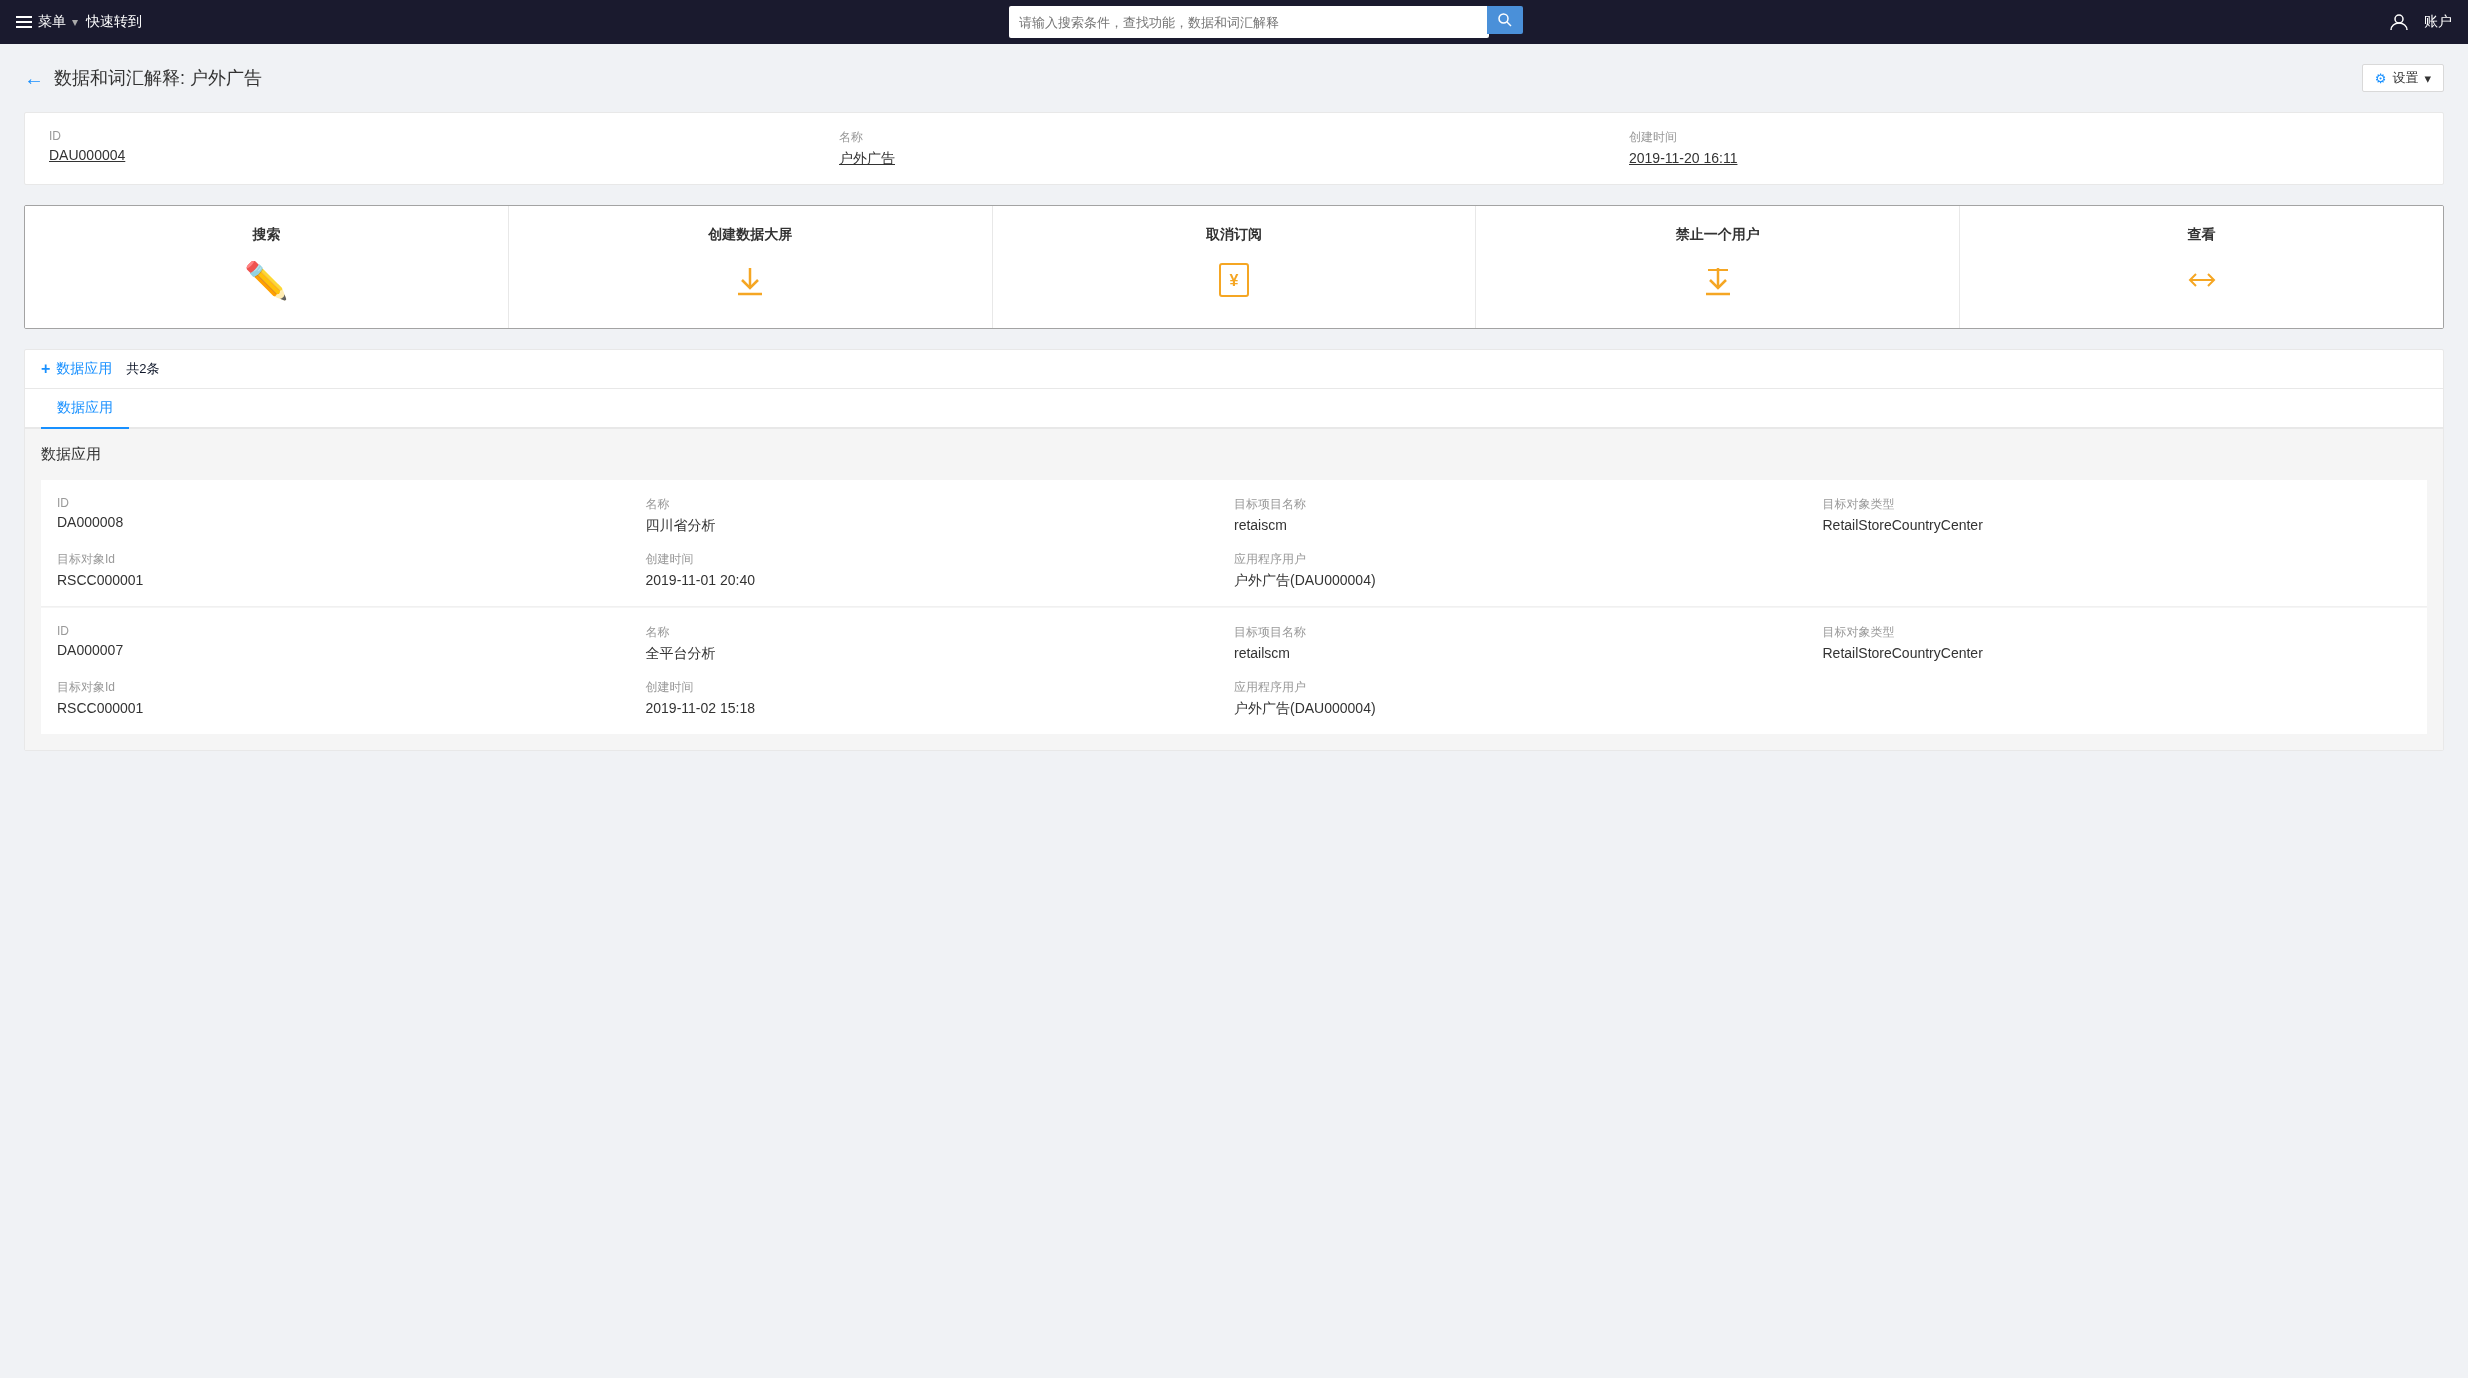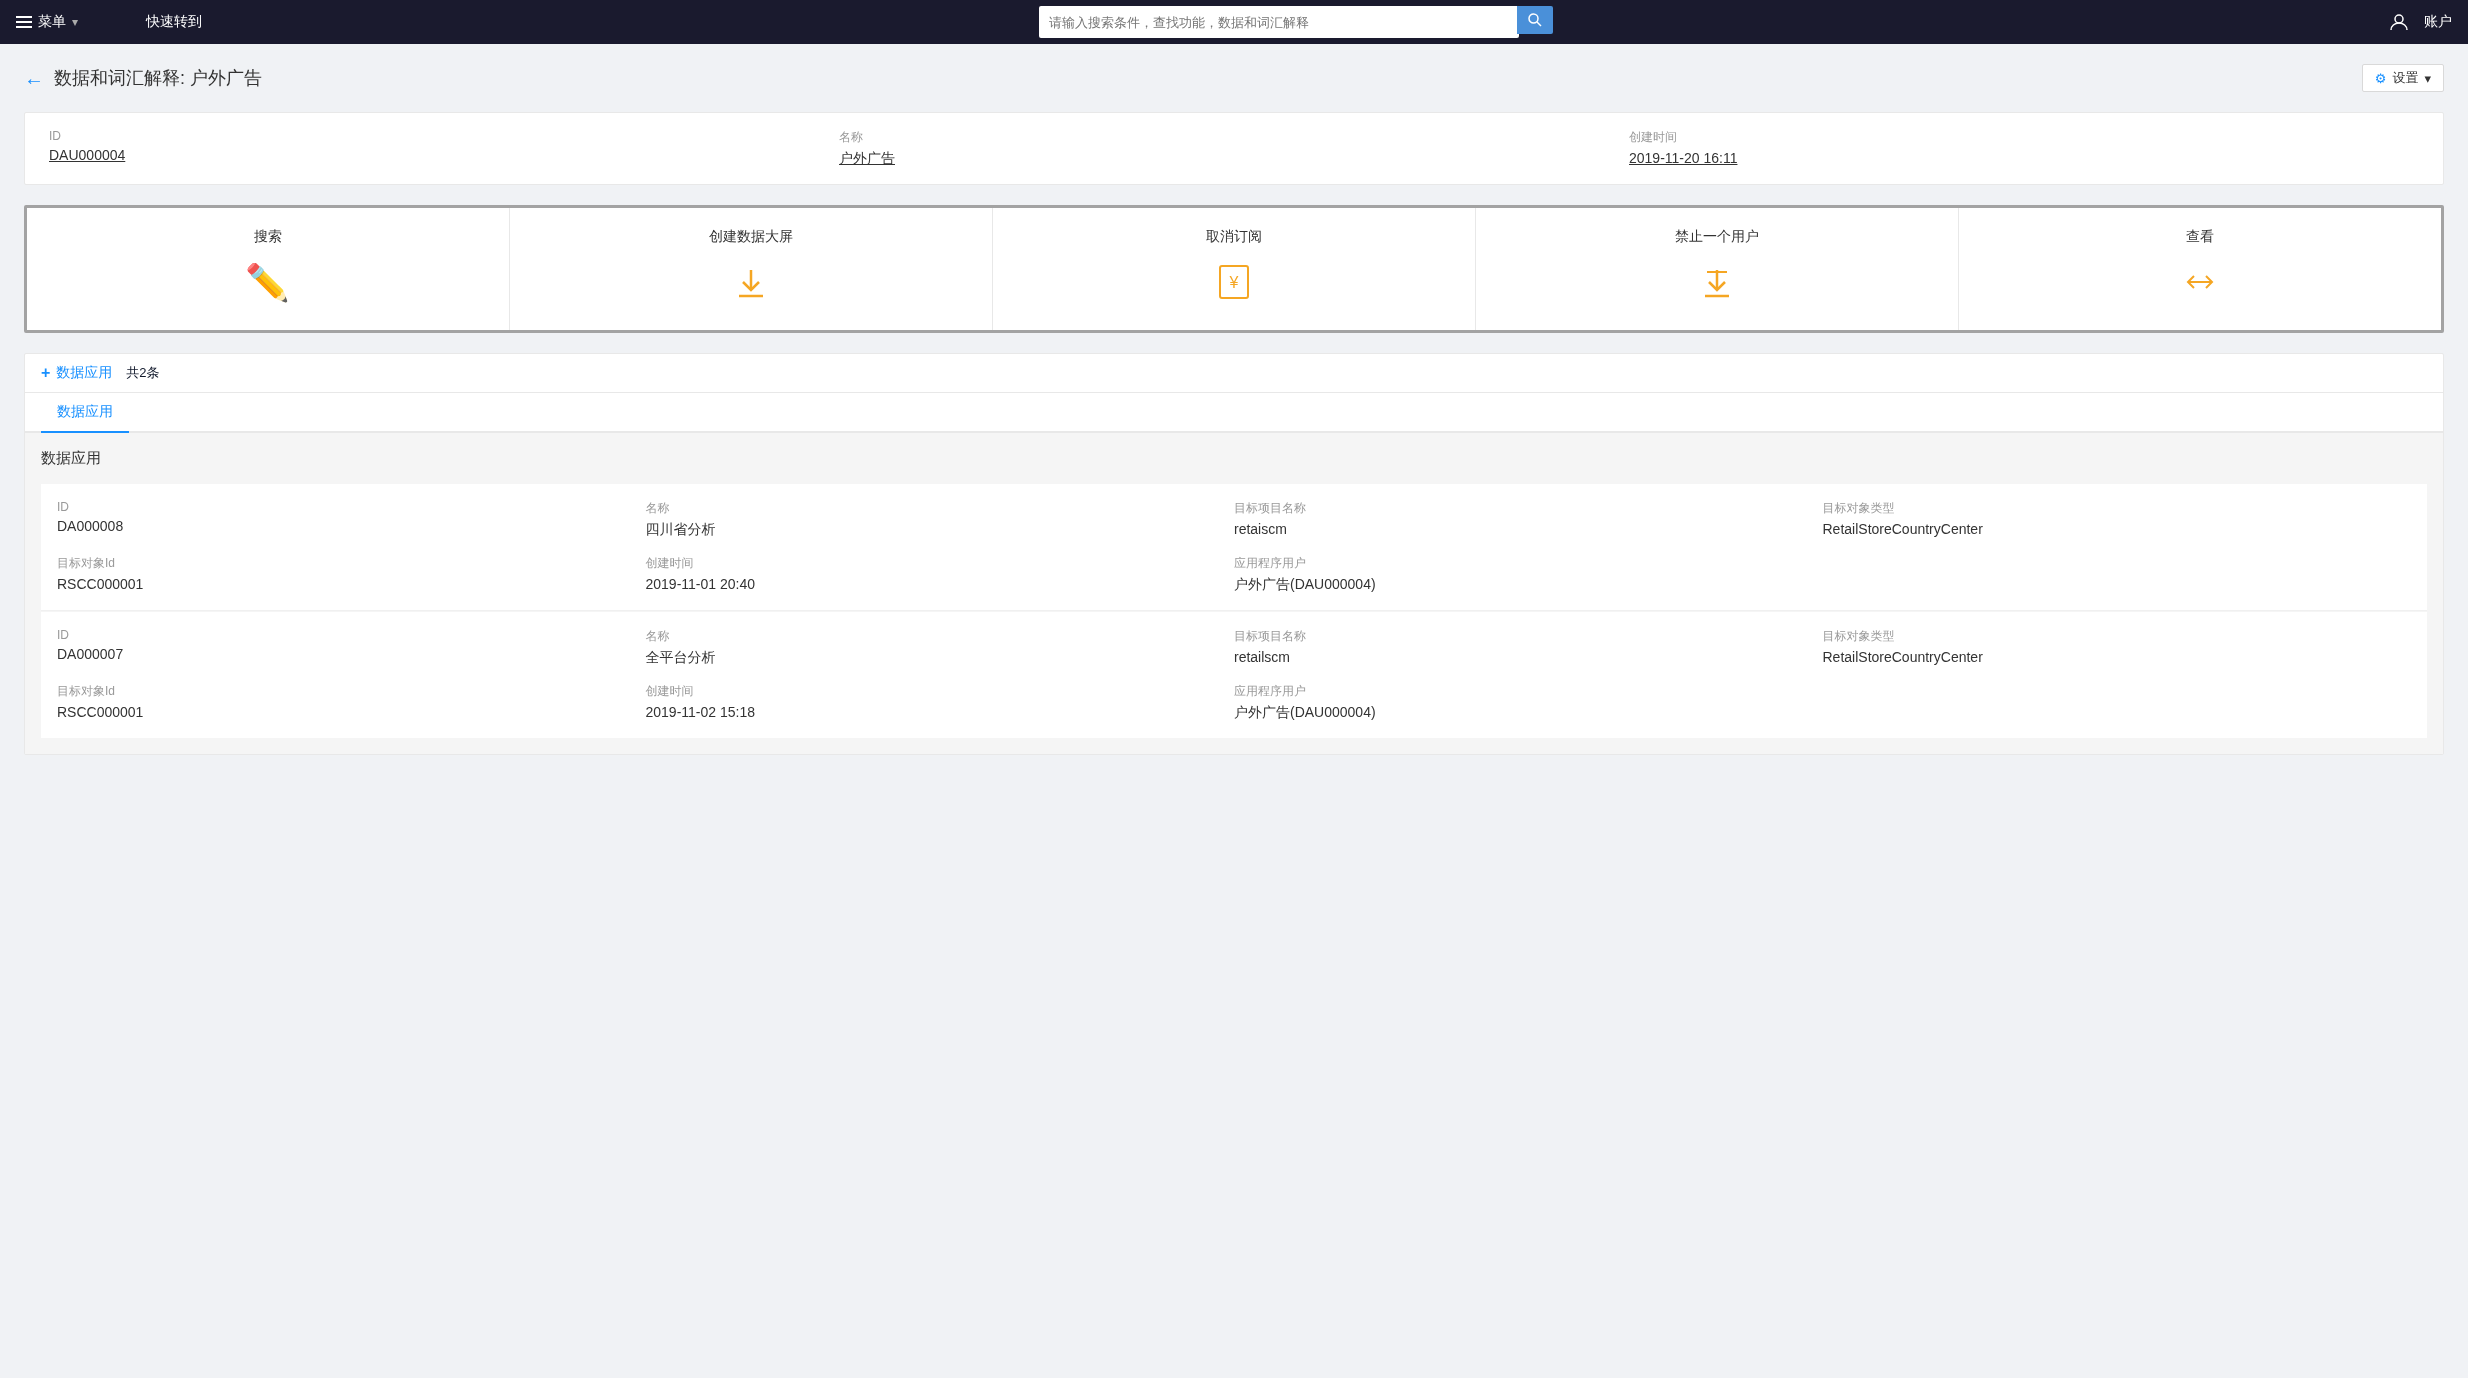"菜单" .top-nav { gap: 30px -> 0 }
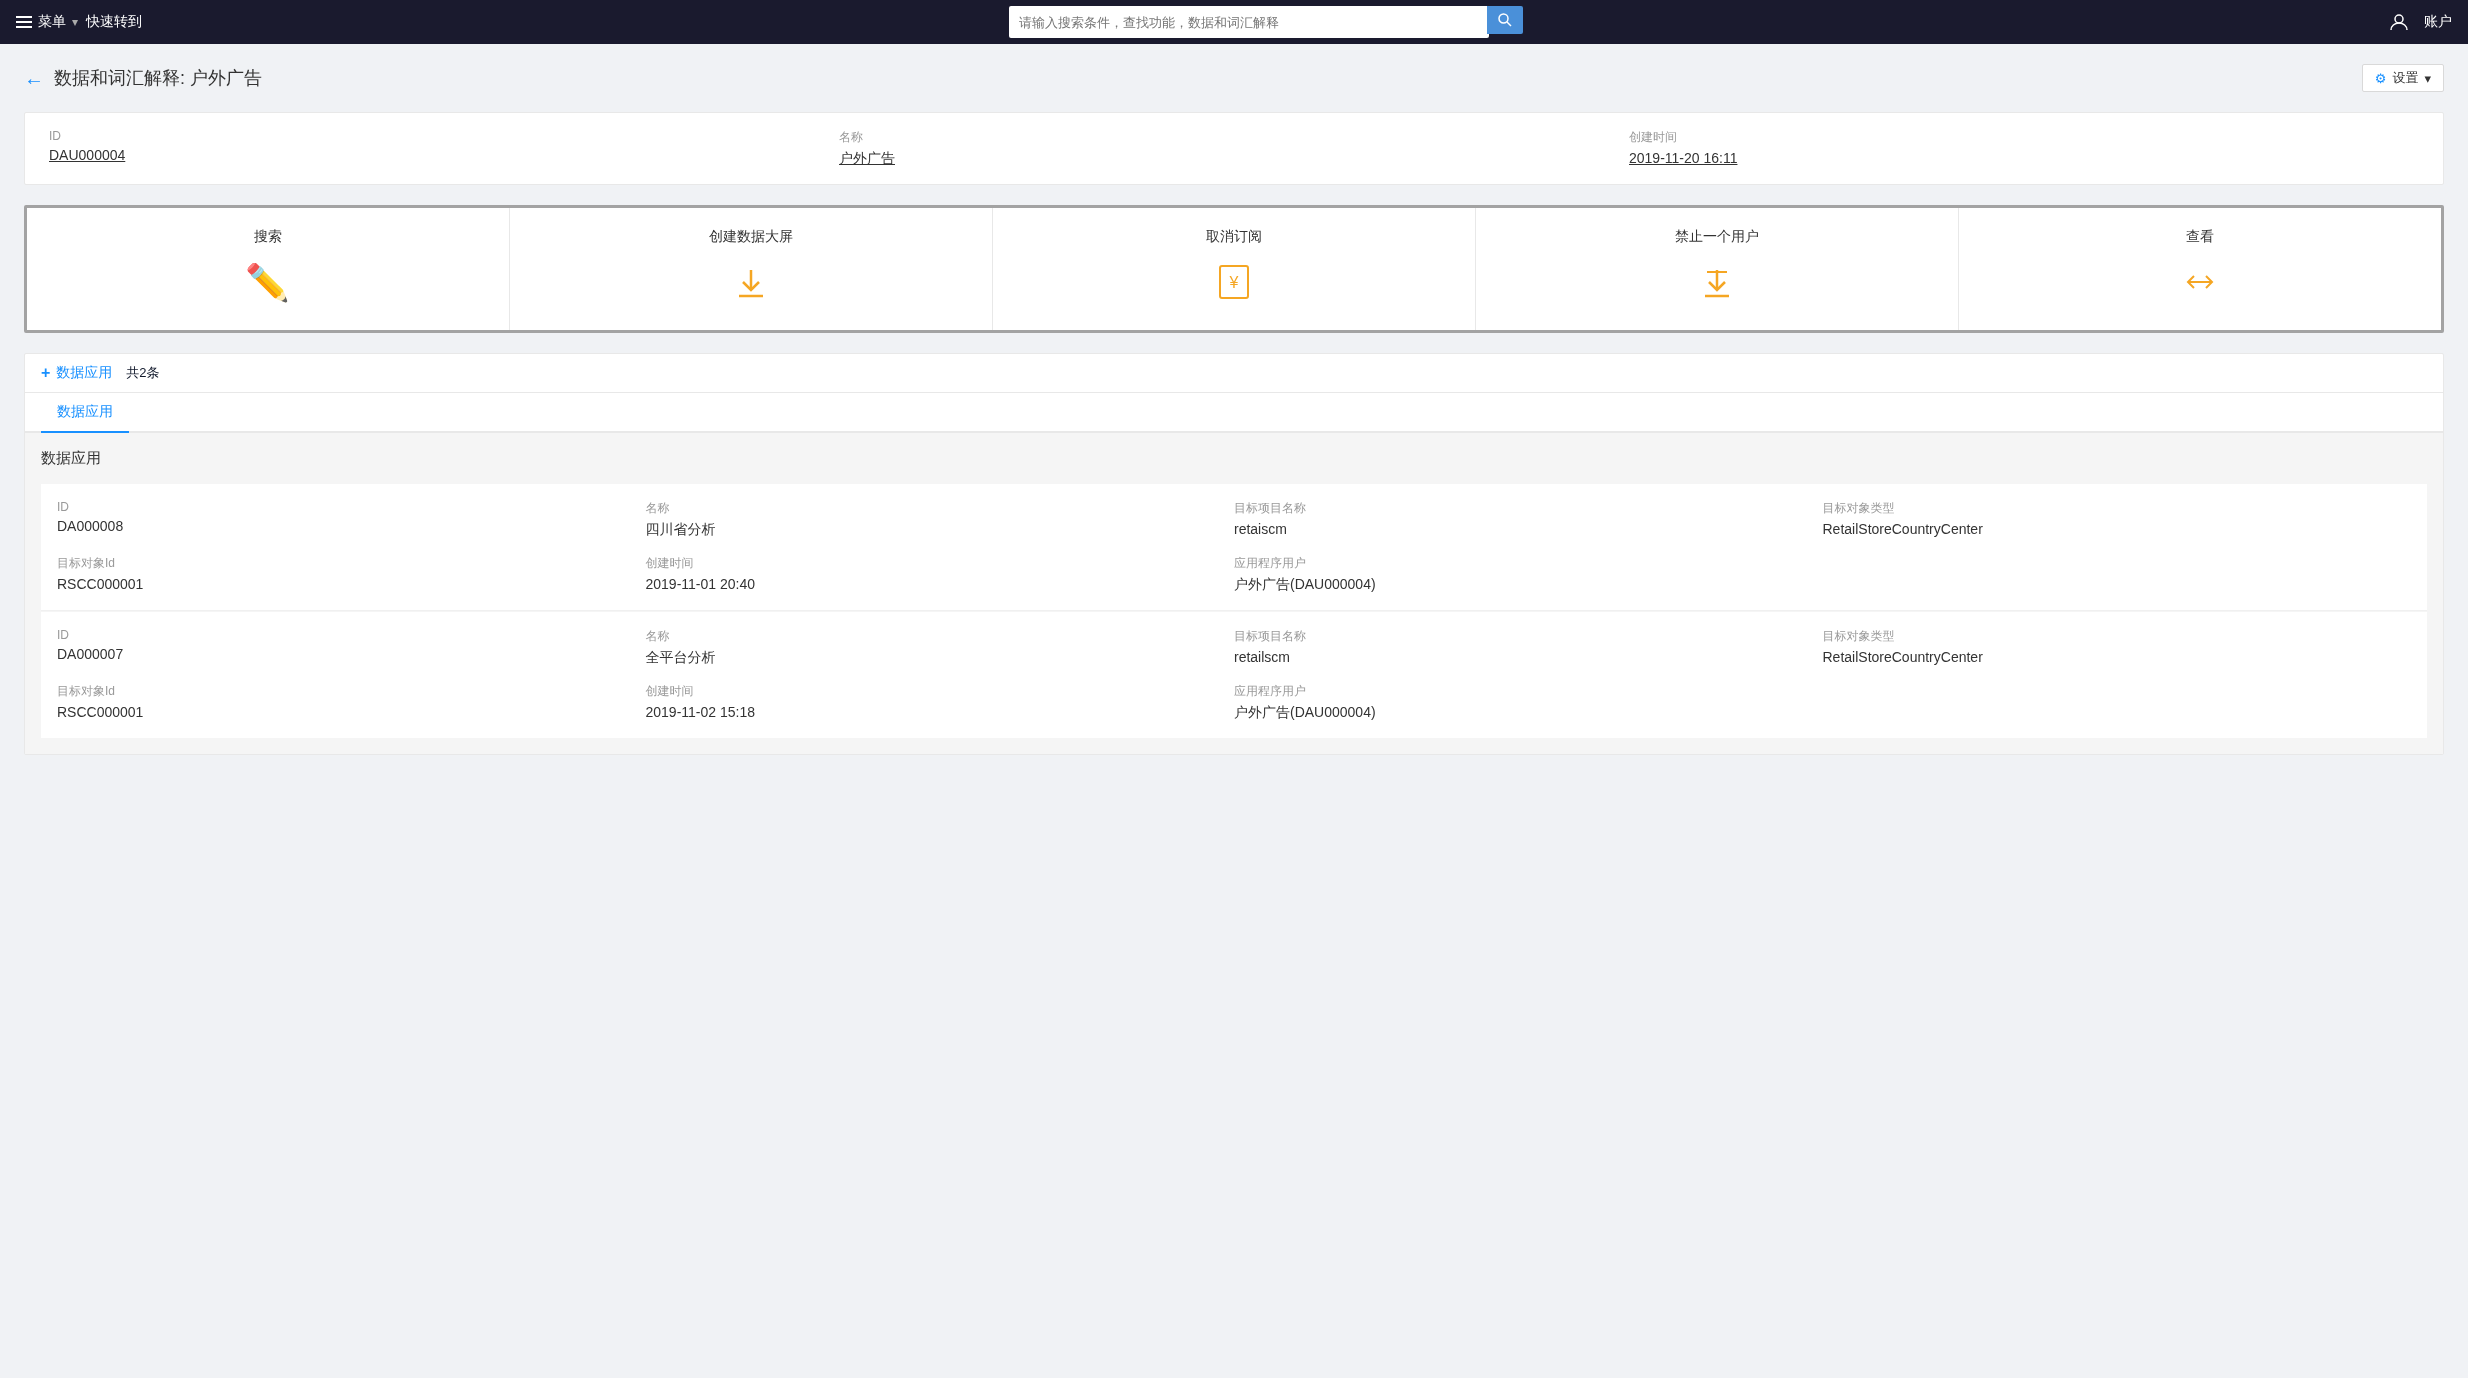"搜索" .action-cards { border: 3px solid #a3a3a3 -> 1px solid #a3a3a3; font-weight: none -> bold }
